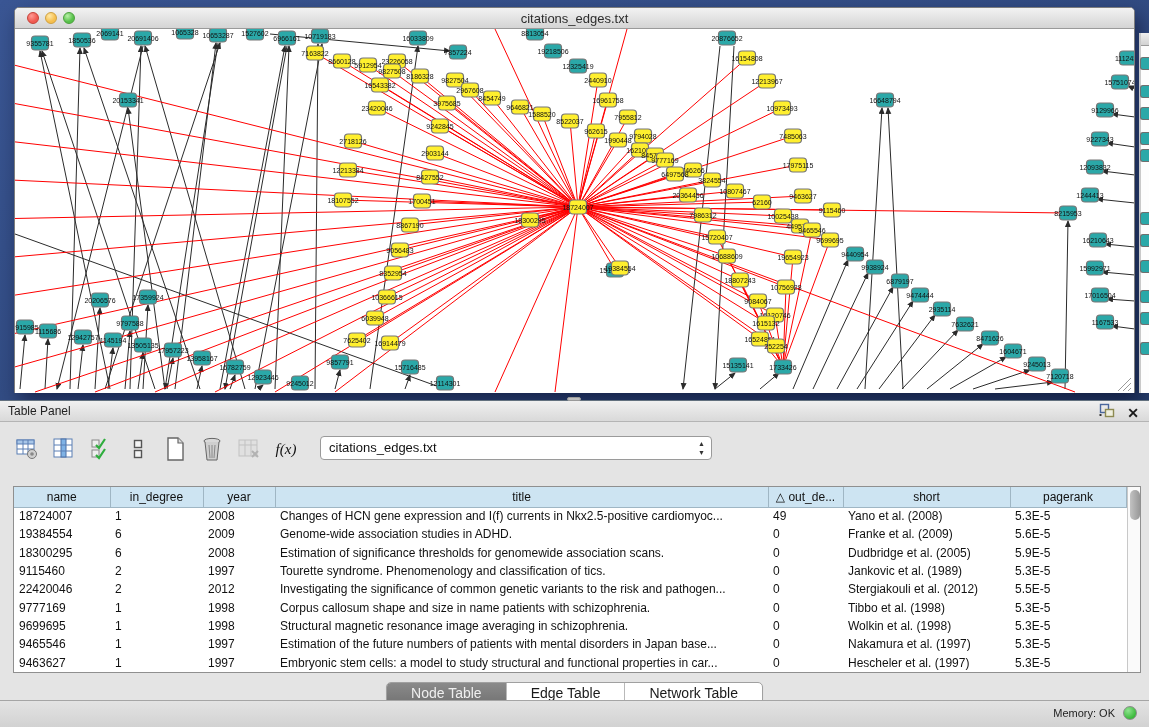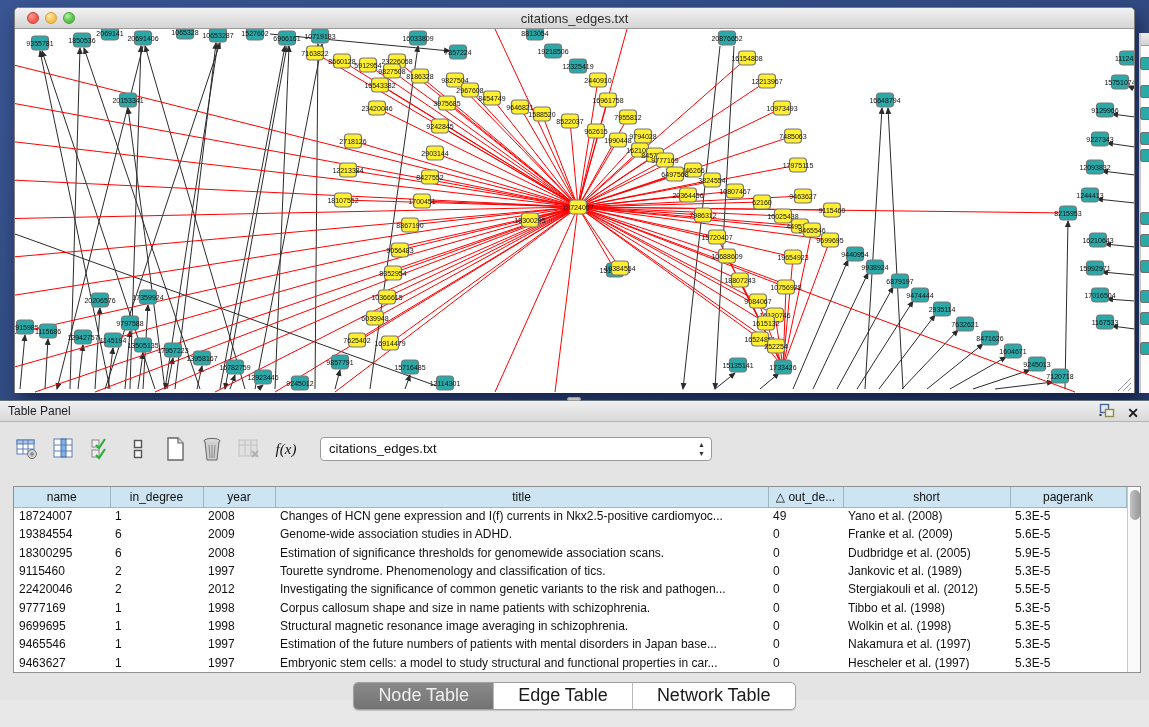"f(x)" .toolbar { align-items: center -> flex-start }
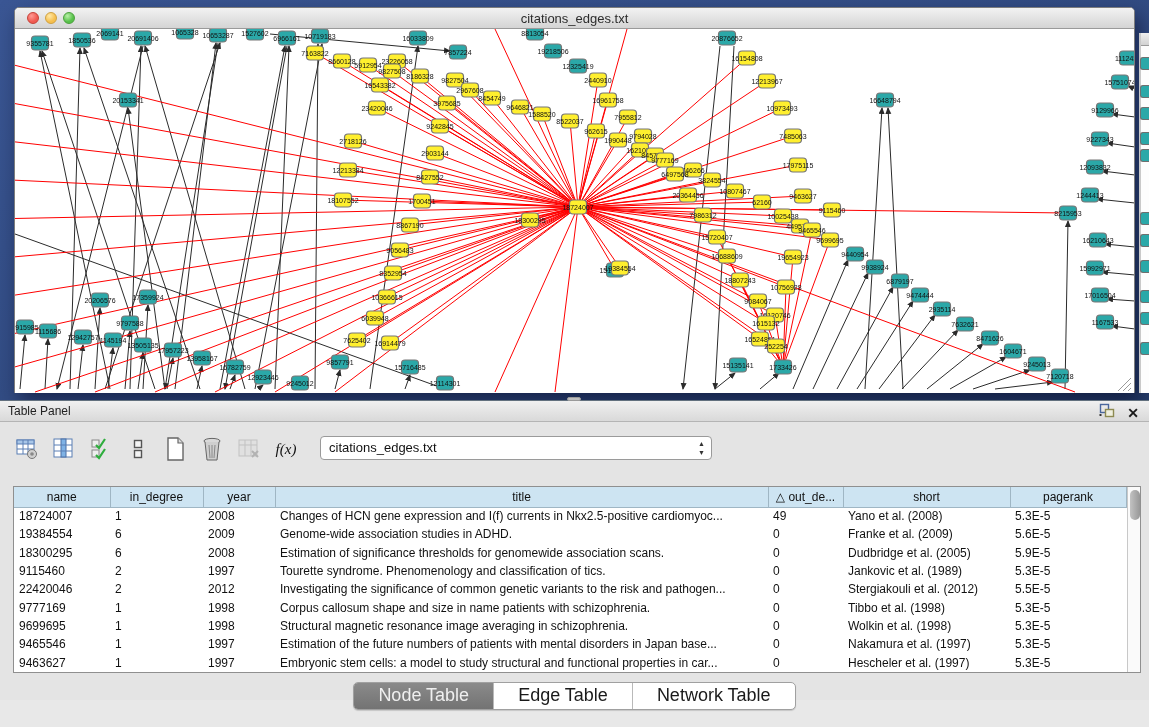"Node Table" .seg span { font-size: 18px -> 14px }
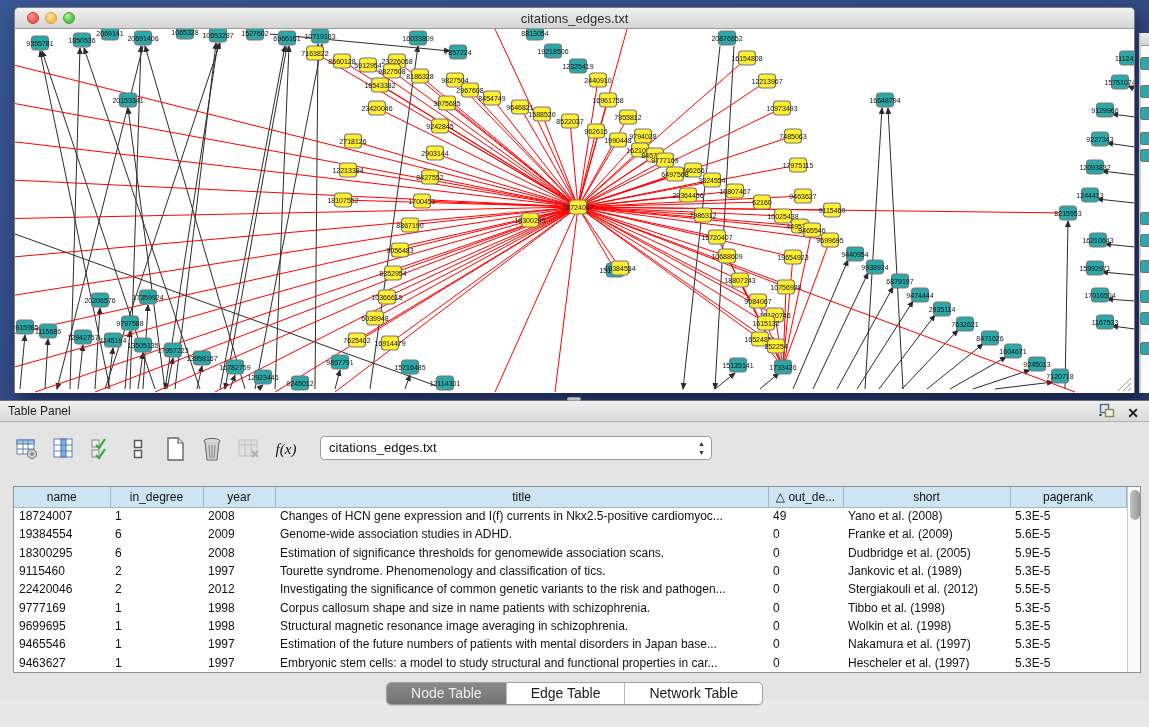"Memory: OK" div.status-bar { html: none -> <div> <span>Memory: OK</span> <span></span> </div> }
